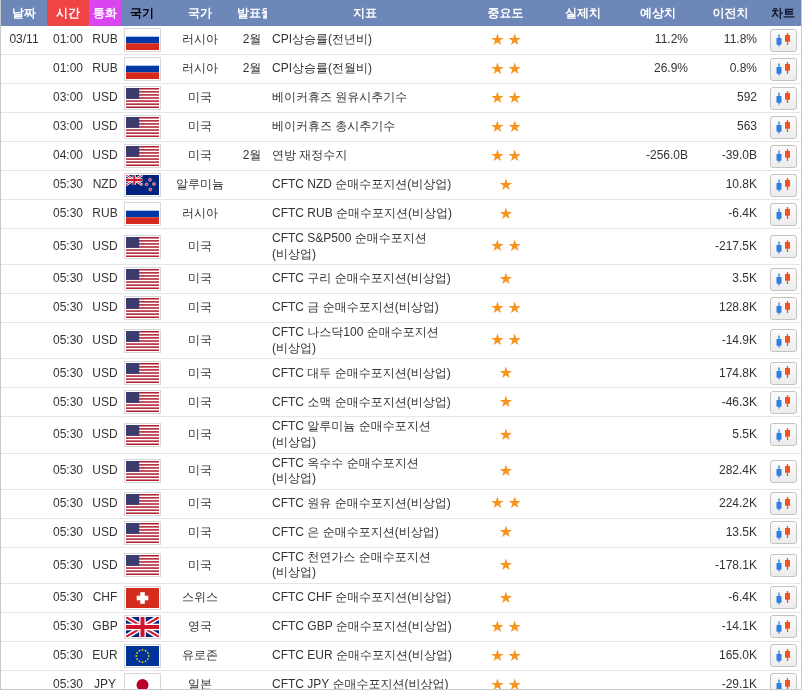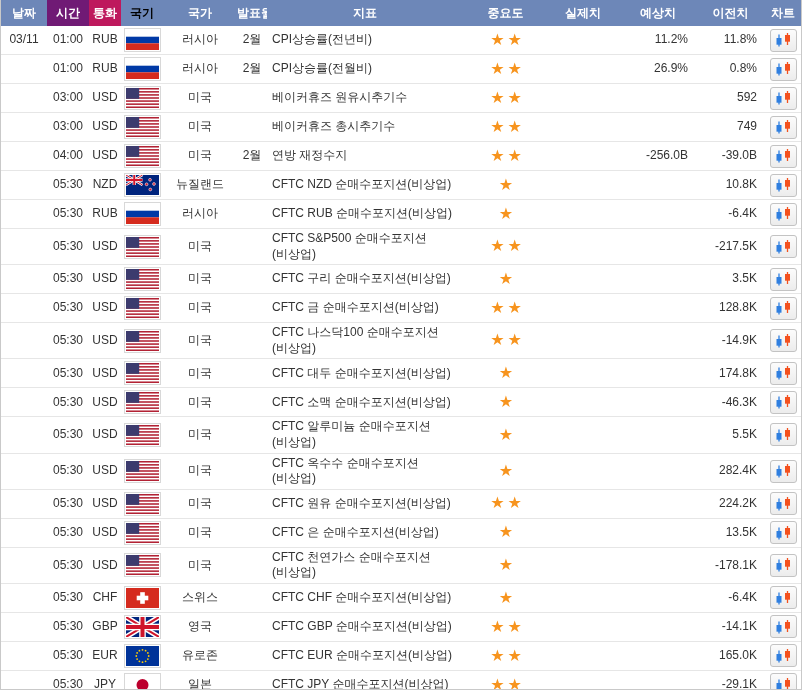"시간" th { background: #701a75 -> #ef4444 }
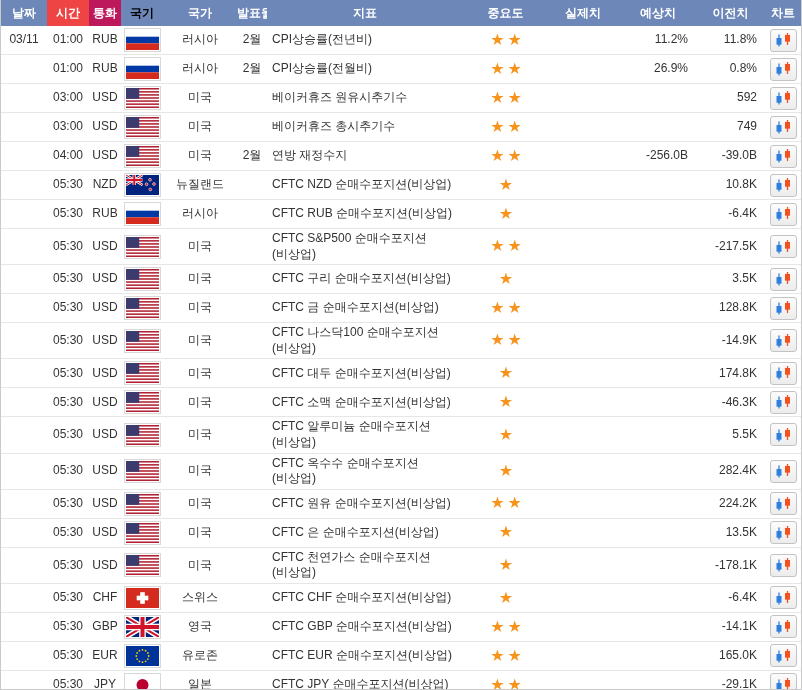"통화" th { background: #be185d -> #d946ef }
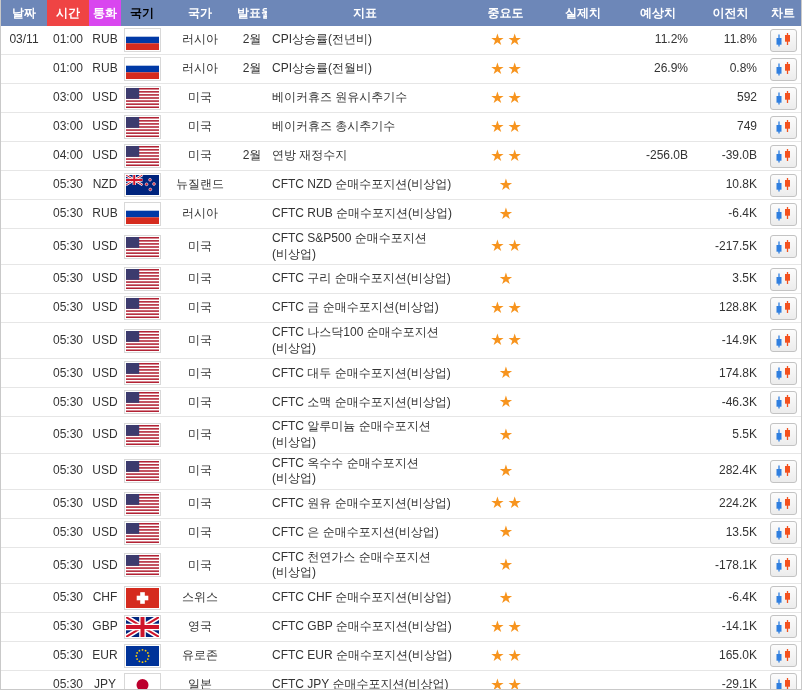"차트" th { color: #ffffff -> #0f172a }
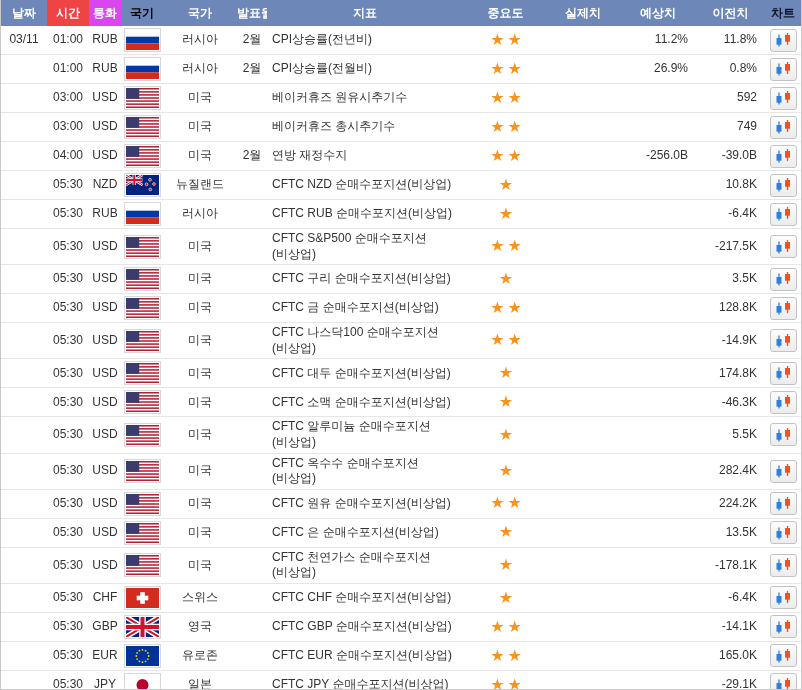"749" td.c-num { text: 749 -> 563 }
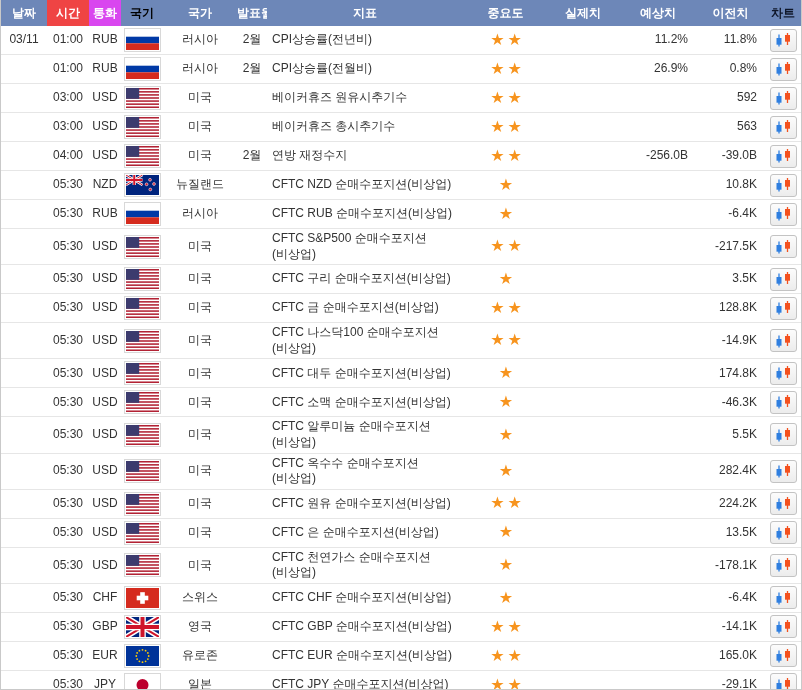"뉴질랜드" td { text: 뉴질랜드 -> 알루미늄 }
